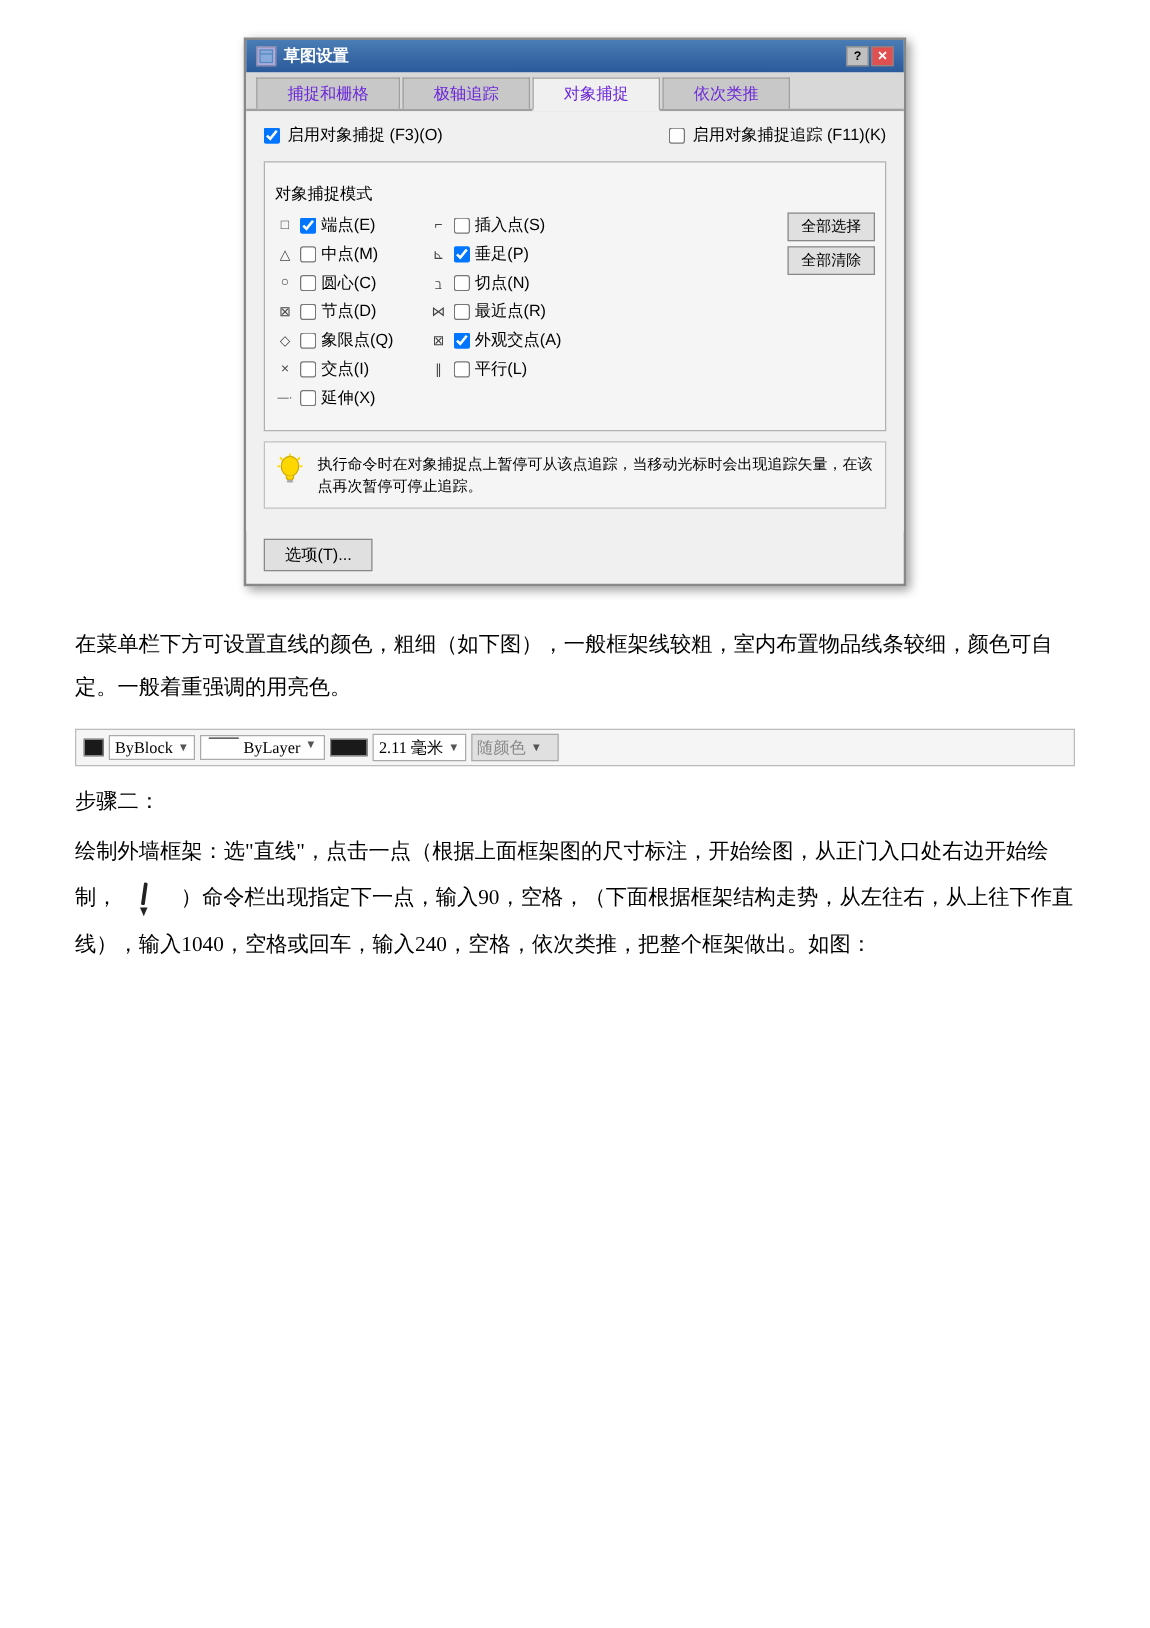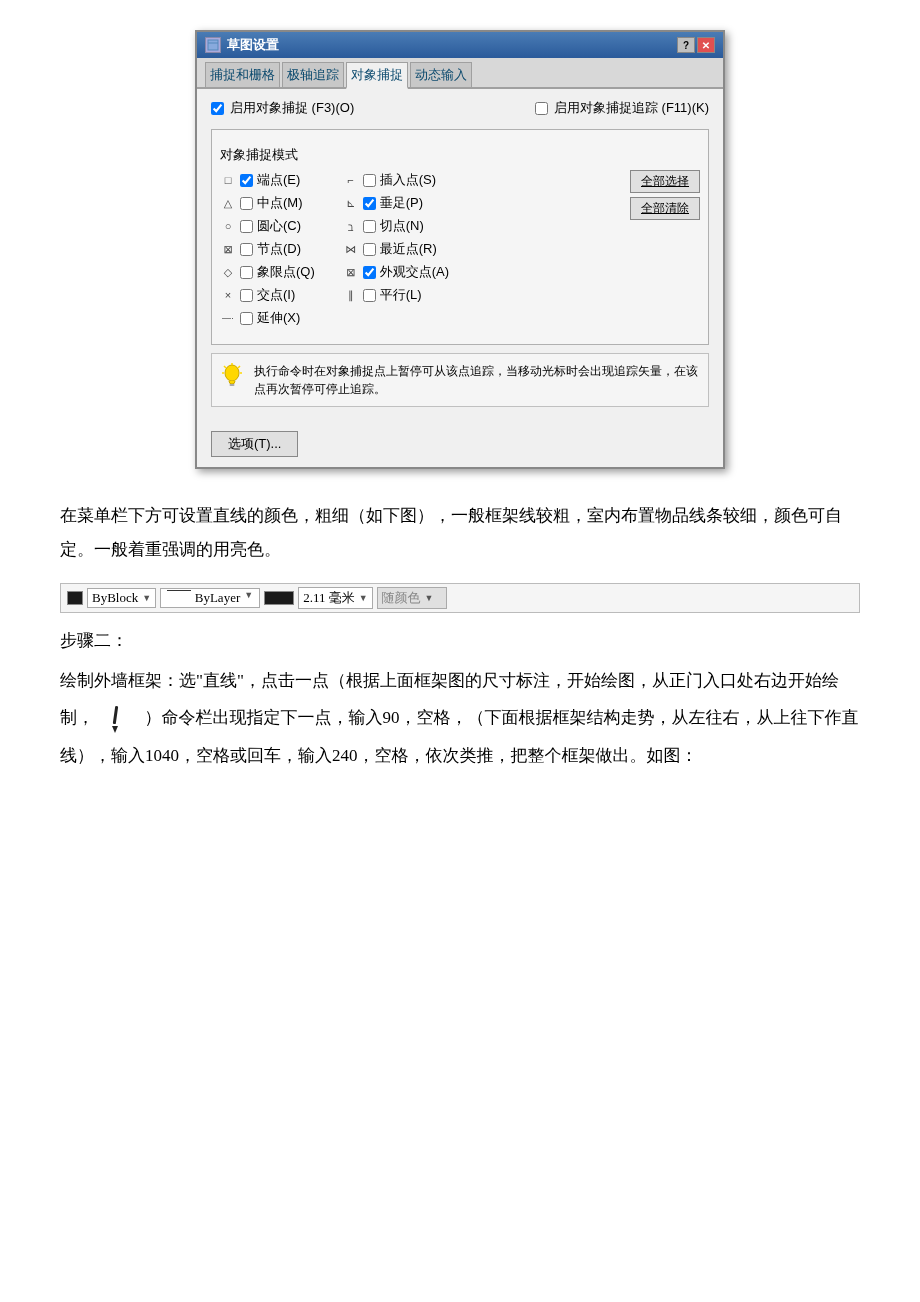"捕捉和栅格" .dialog-tab { color: #0c4a6e -> #6d28d9; padding: 3px 4px -> 3px 24px }
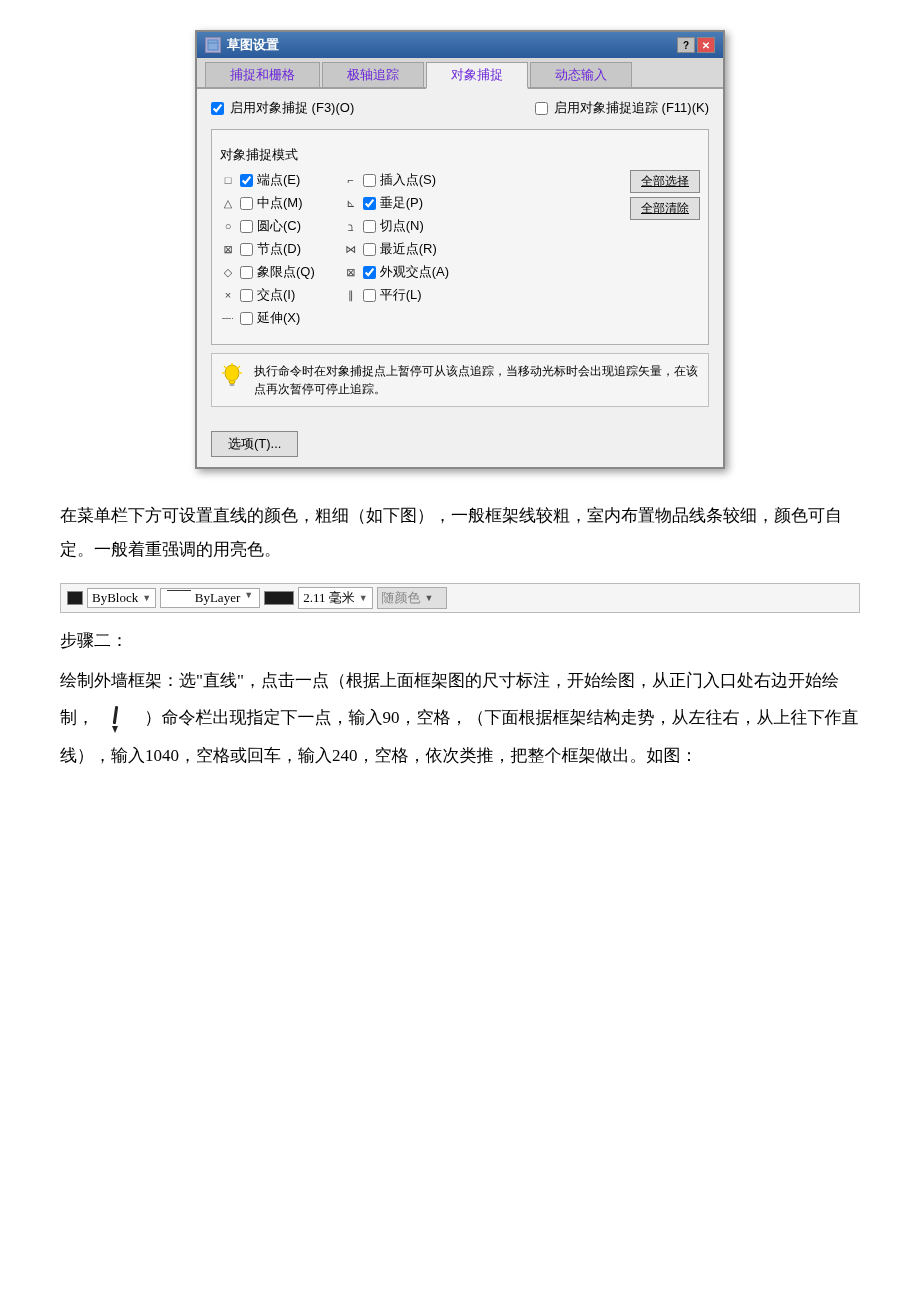"动态输入" div.dialog-tab { text: 动态输入 -> 依次类推 }
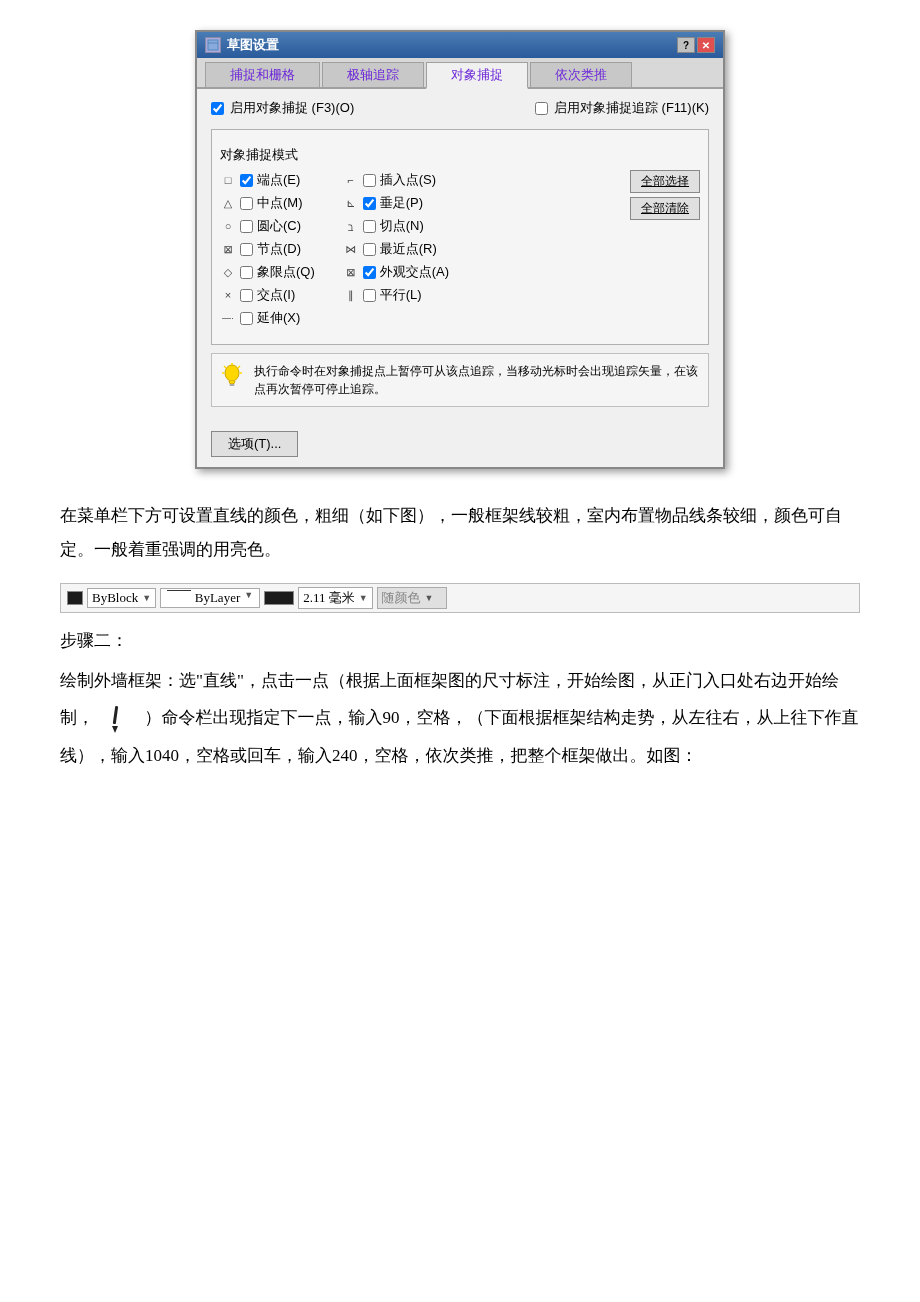"全部选择" div.snap-buttons { text-decoration: underline -> none }
